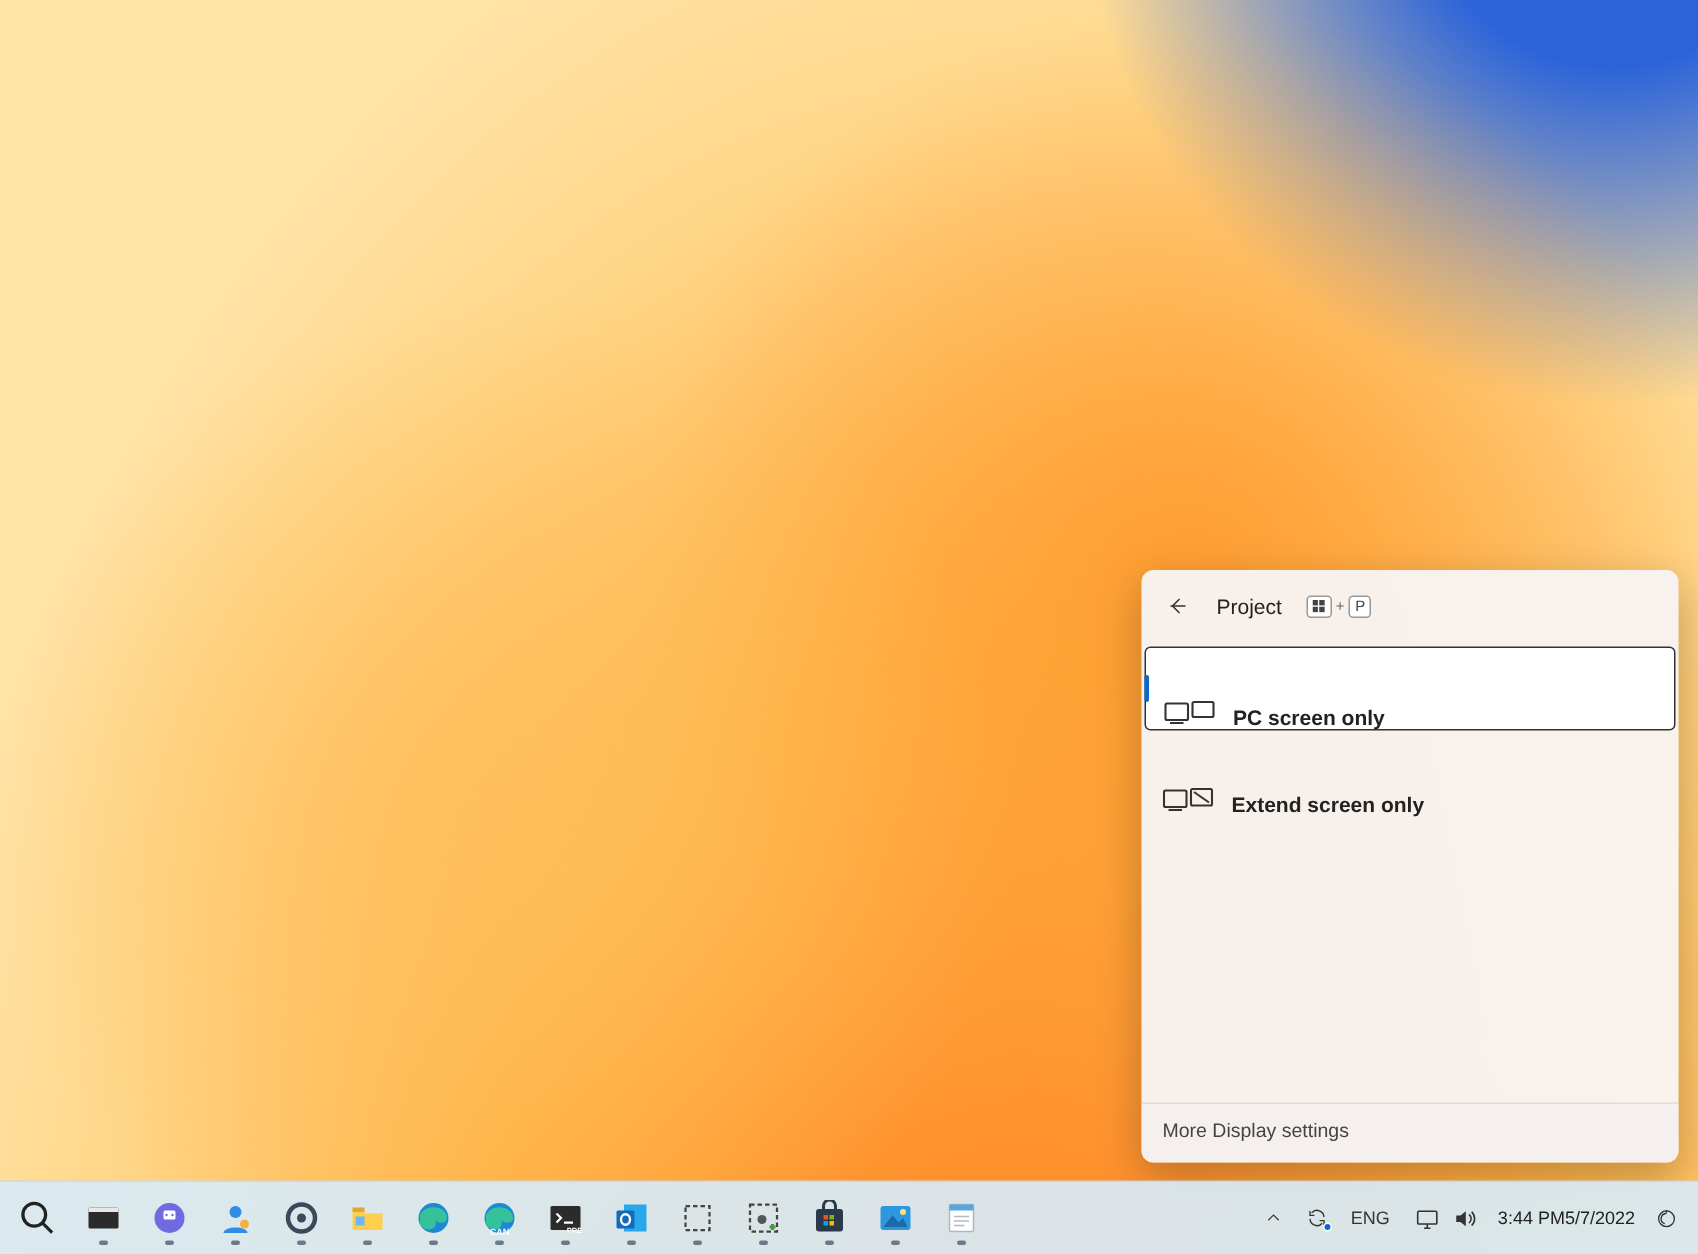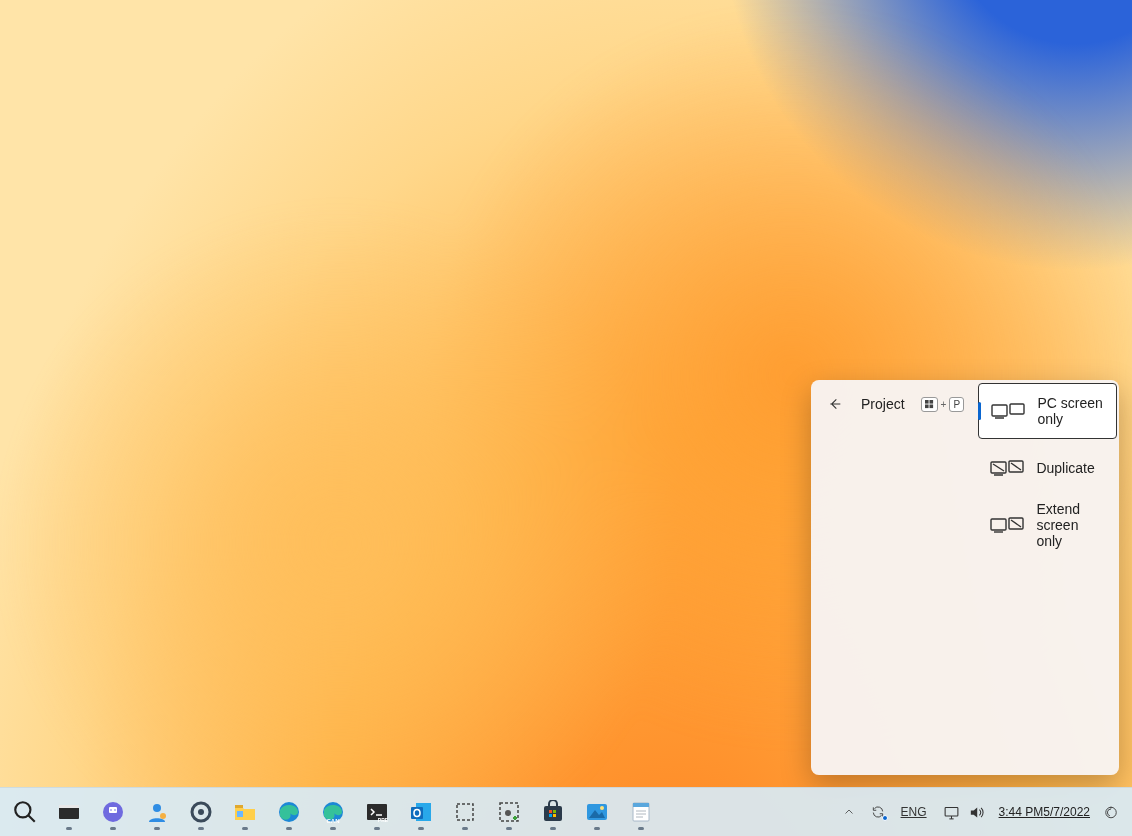"Project" .flyout { flex-direction: none -> column; width: 308px -> 358px }
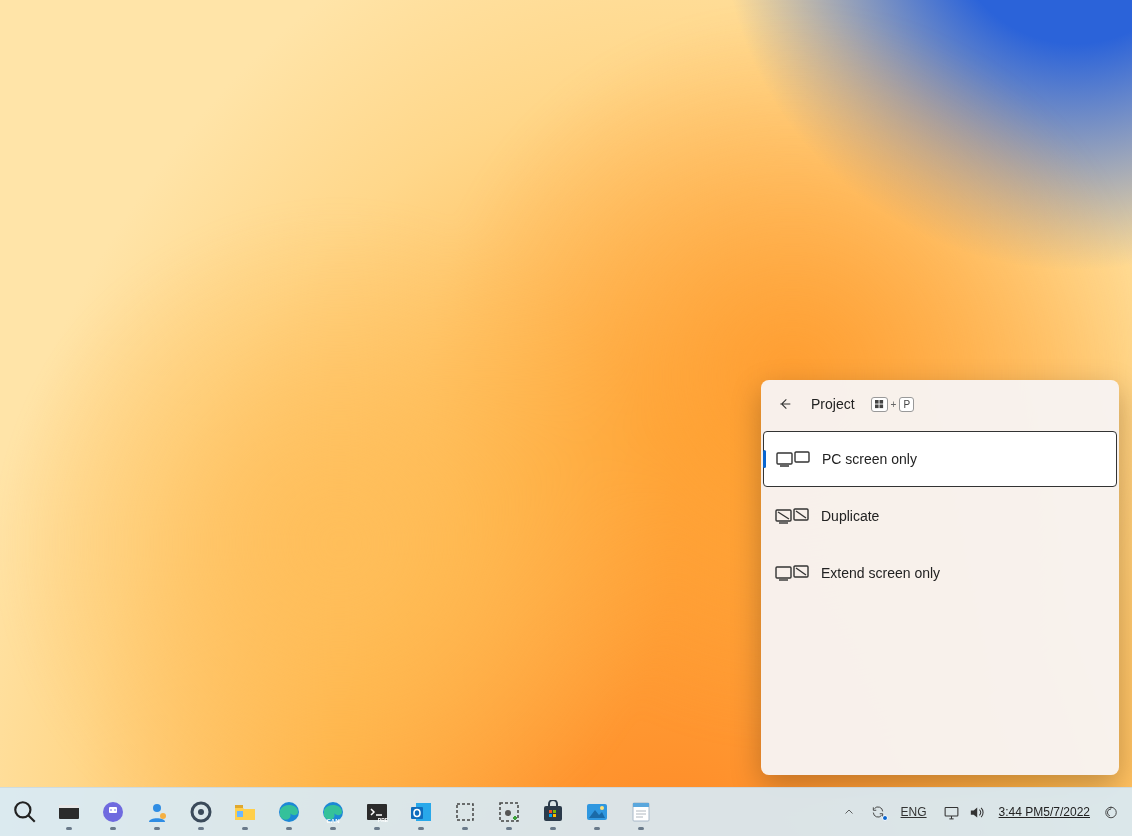"PC screen only" .option { align-items: center -> flex-end; font-weight: none -> bold }
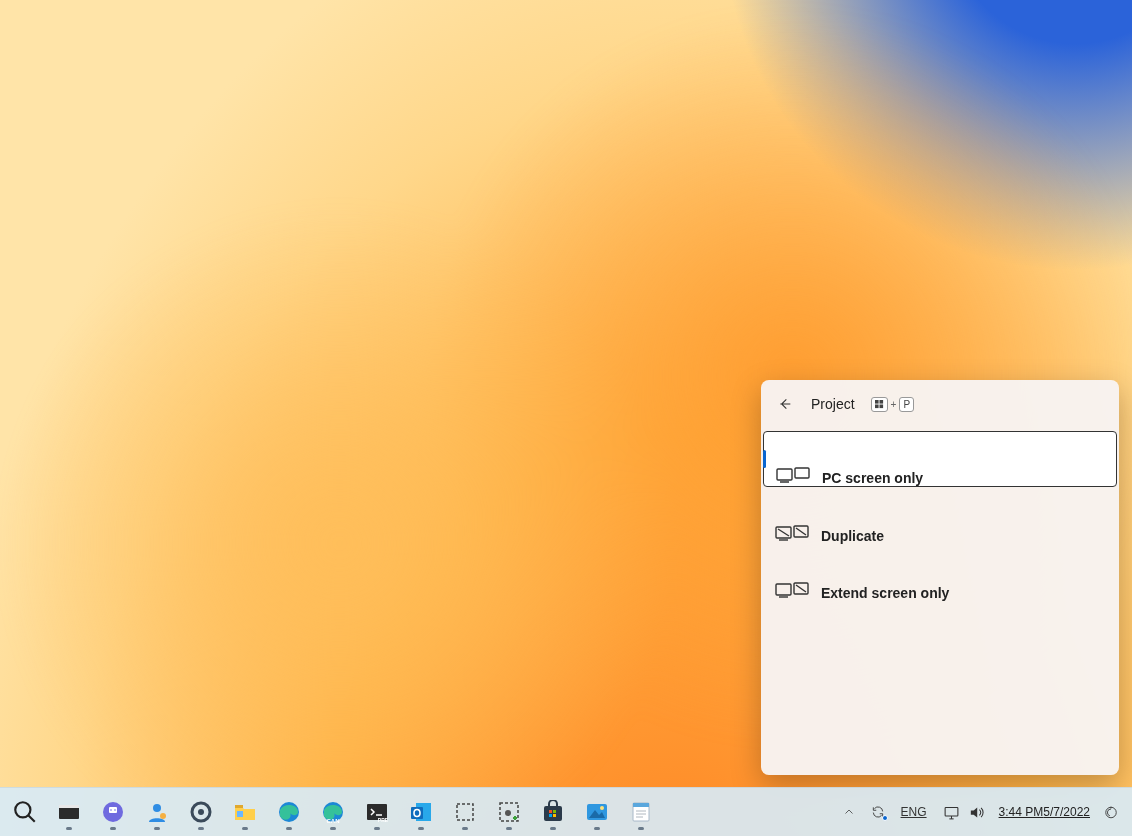"Duplicate" div.option { html: <div> <span> <svg> <rect></rect> <line></line> <path></path> <rect></rect> <path></path> </svg> </span> <span>Duplicate</span> </div> -> none }
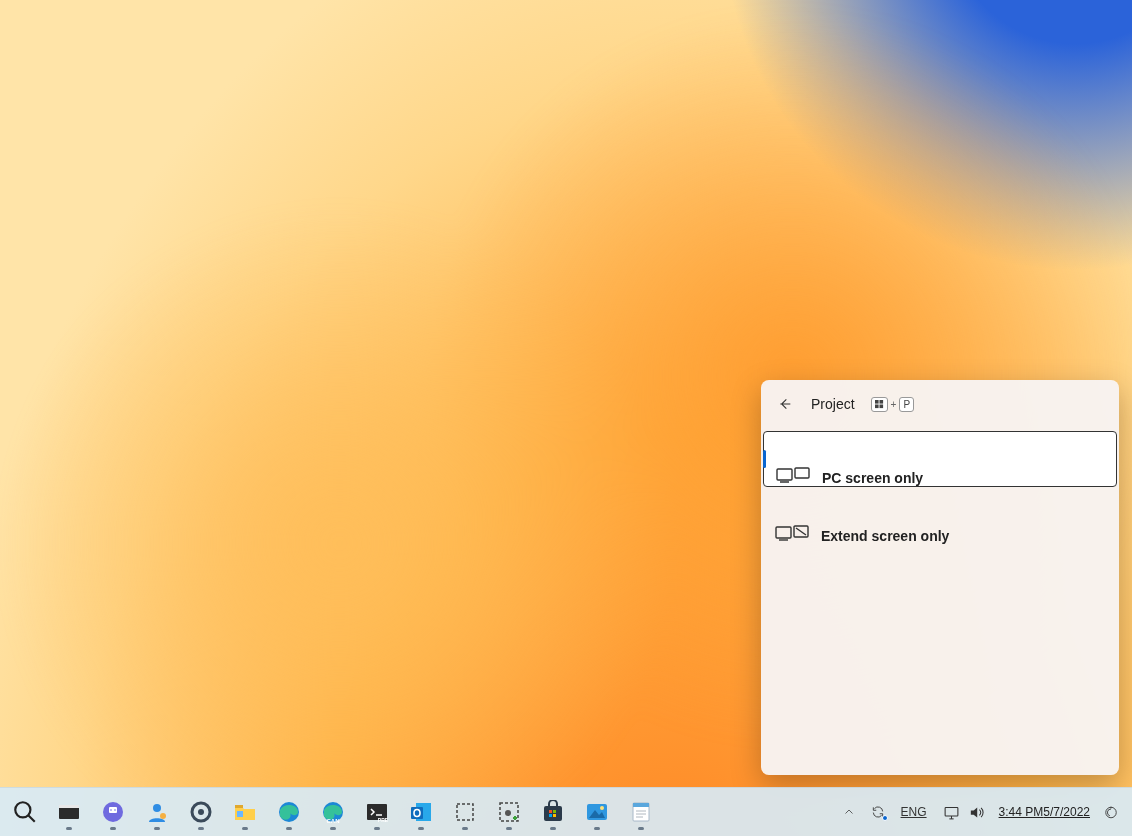"More Display settings" div.flyout-footer { html: none -> <div> <span>More Display settings</span> </div> }
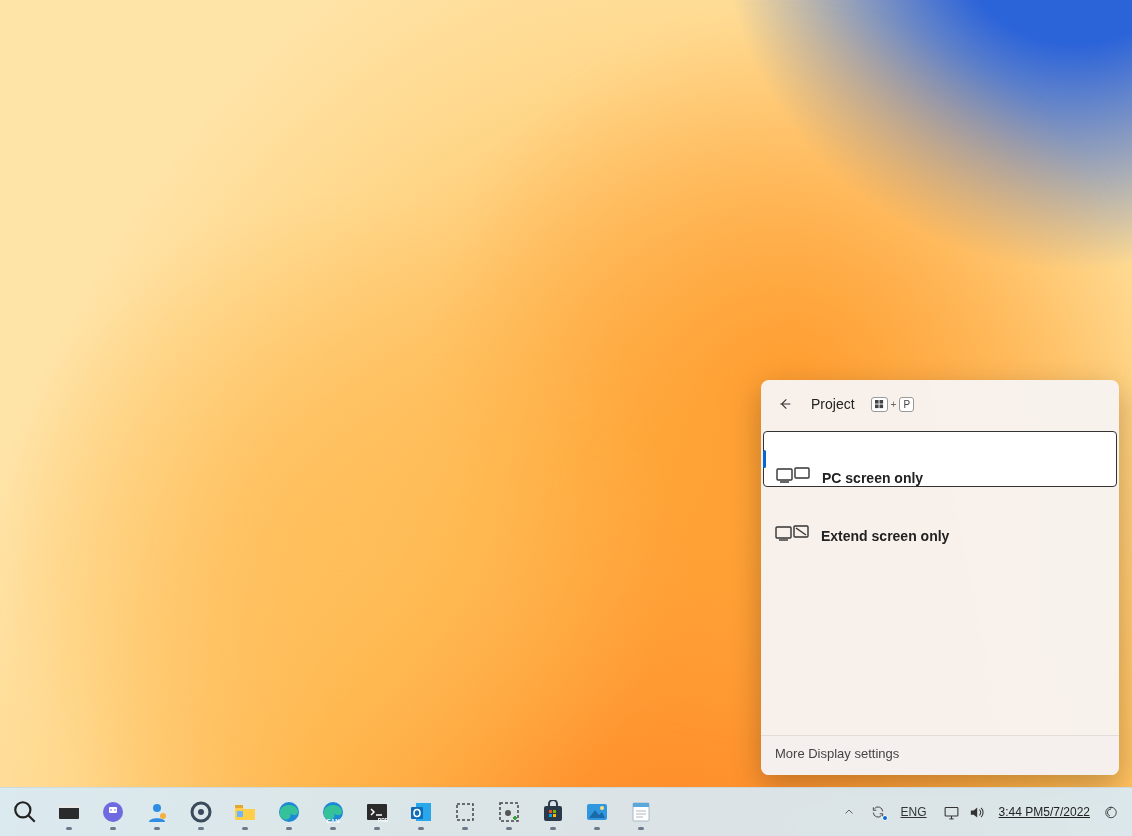"ENG" .sys-item { text-decoration: underline -> none }
